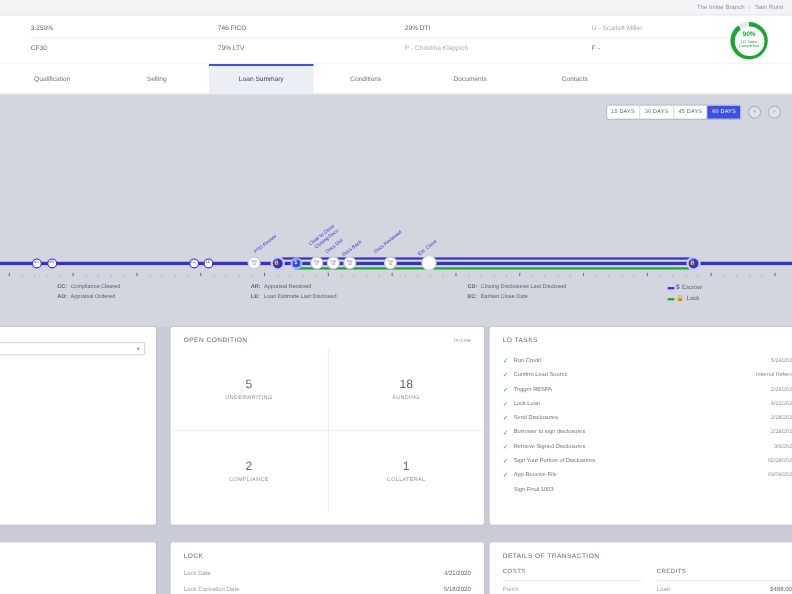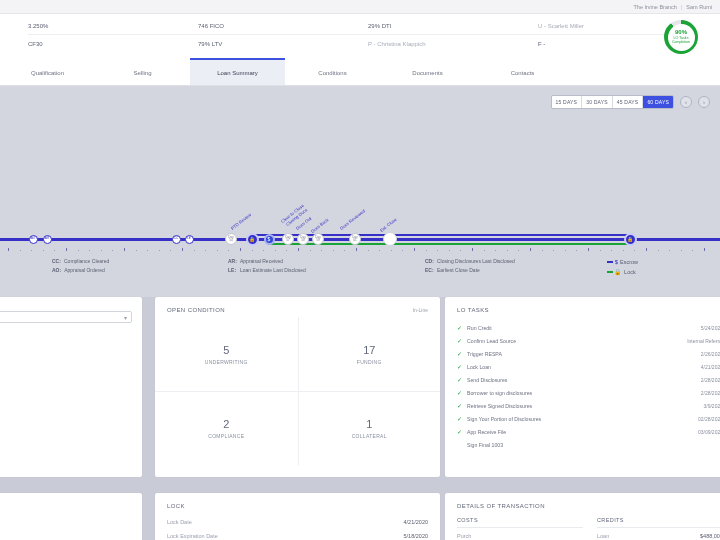"17" div.ocnum { text: 17 -> 18 }
